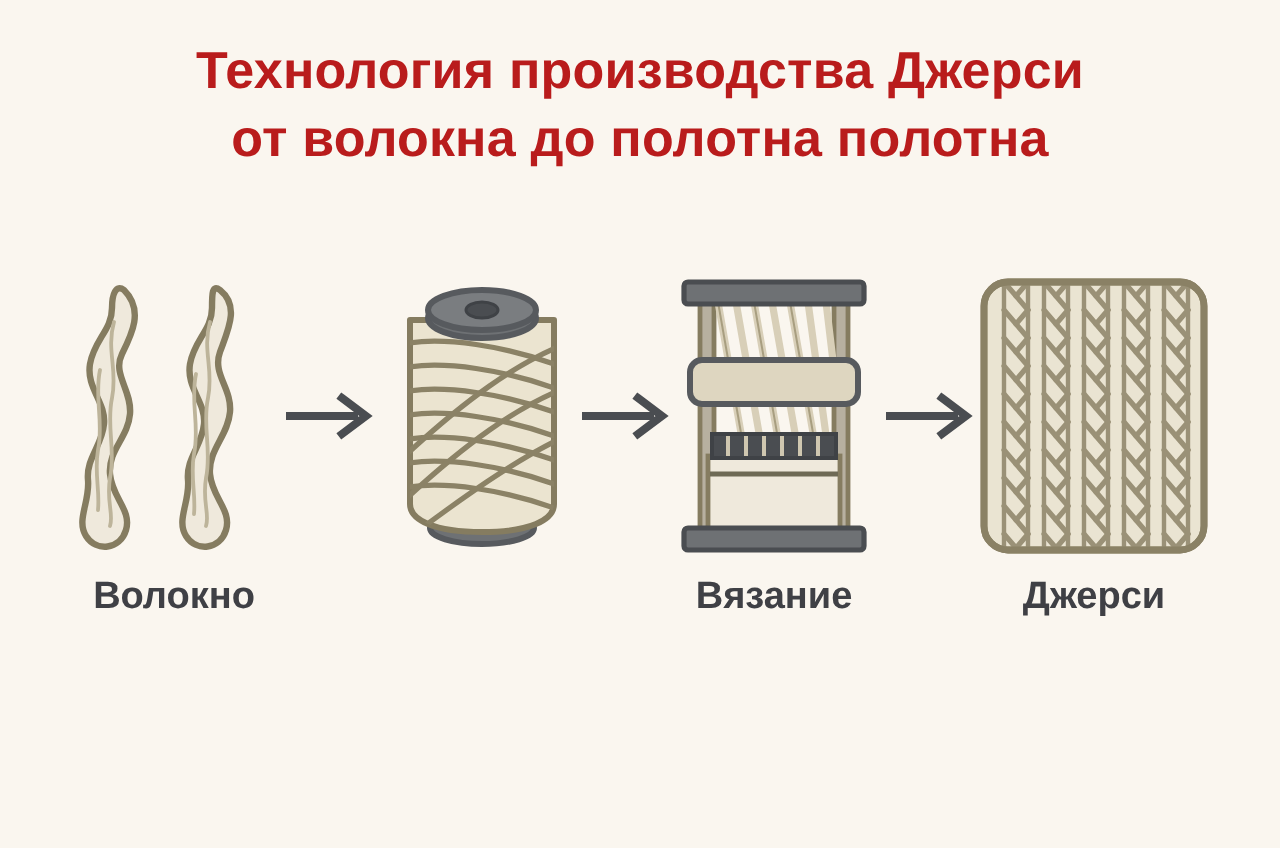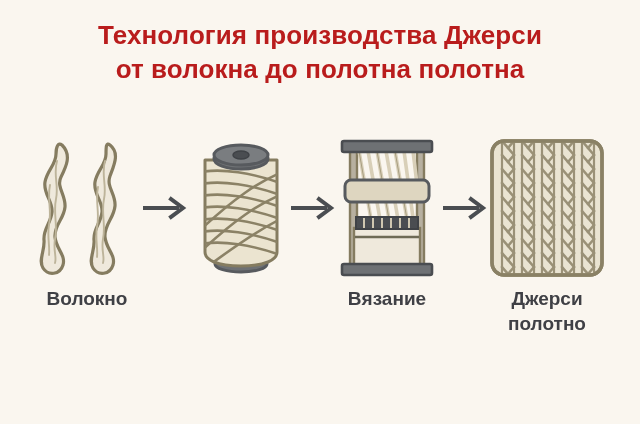"полотно" span { html: <span>полотно</span> -> none }
